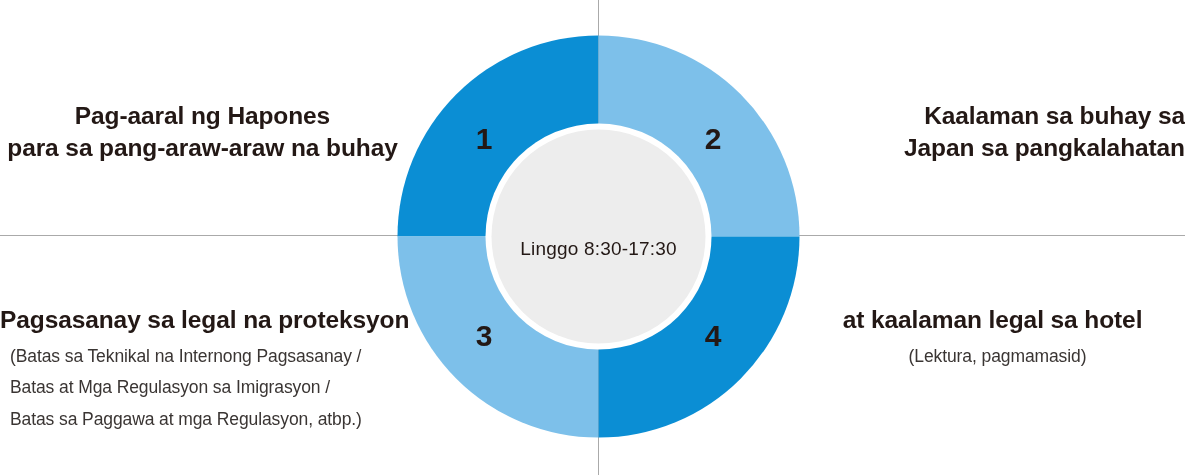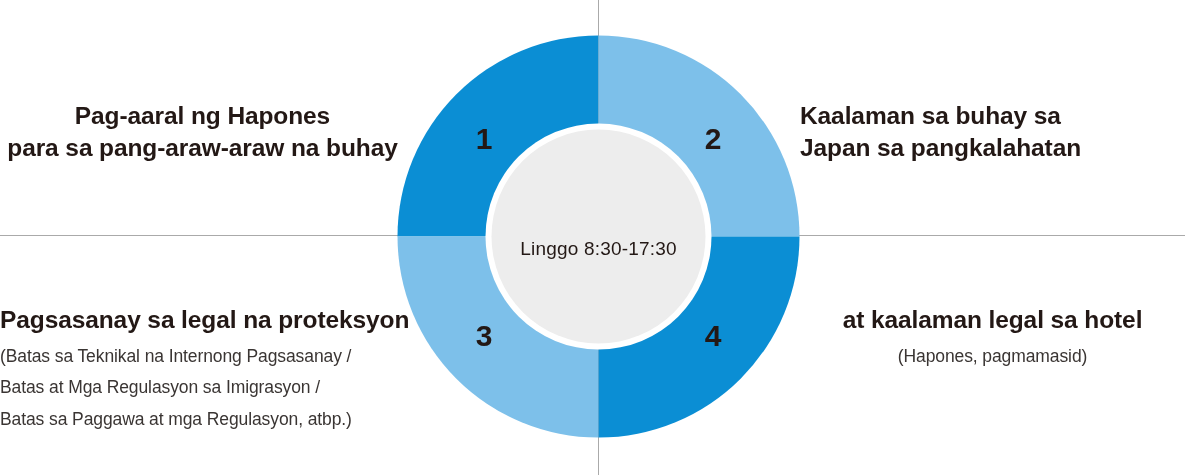"Kaalaman sa buhay sa" .c2 { text-align: left -> right }
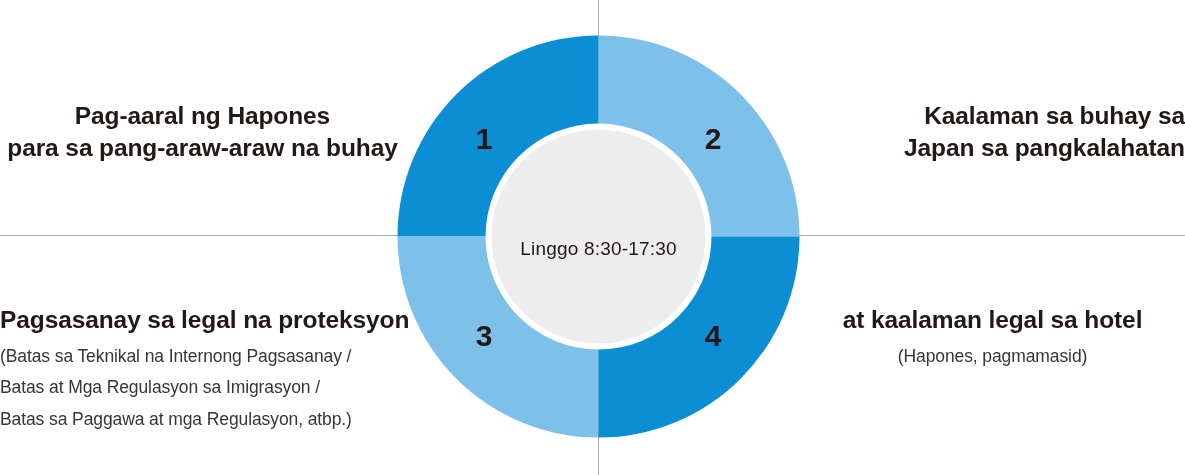"(Batas sa Teknikal na Internong" .callout .sub { margin-left: none -> 10px }
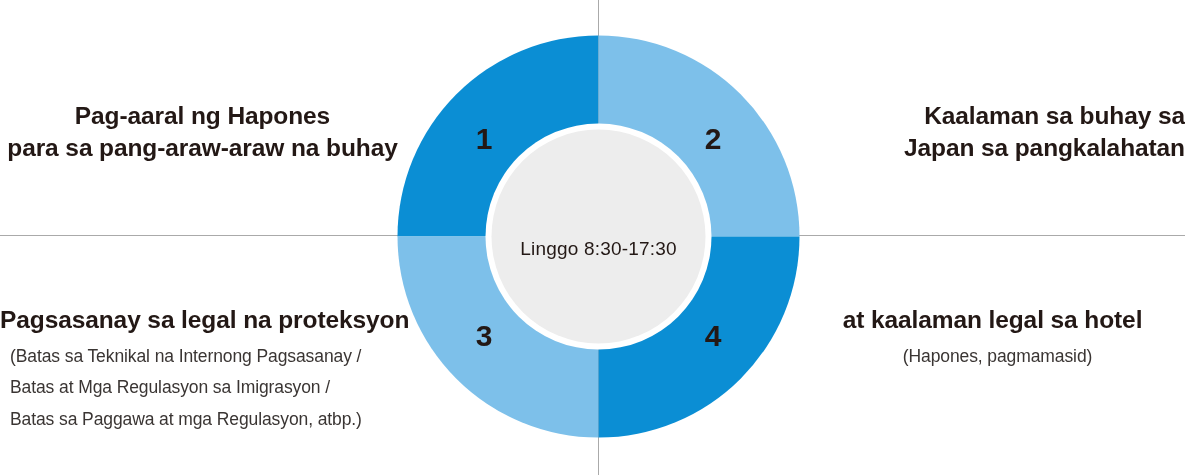"(Hapones, pagmamasid)" div.sub { text: Hapones -> Lektura }
